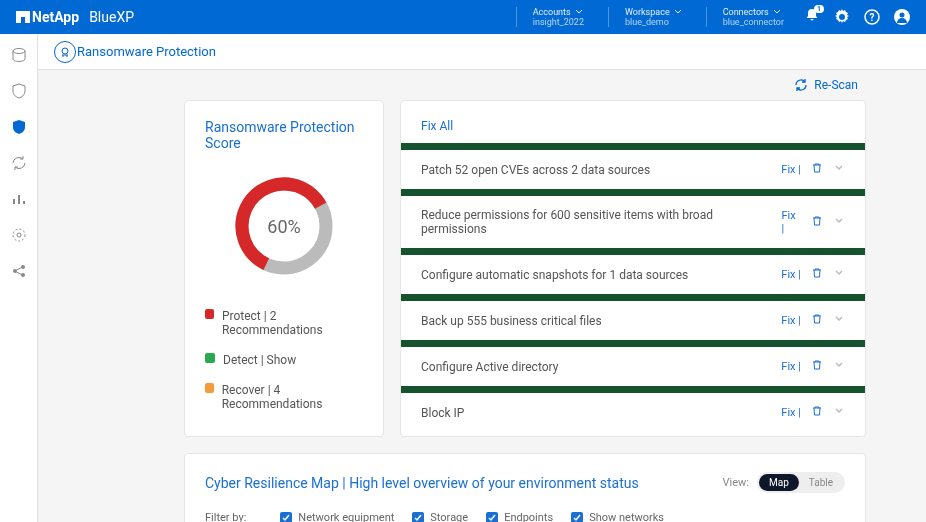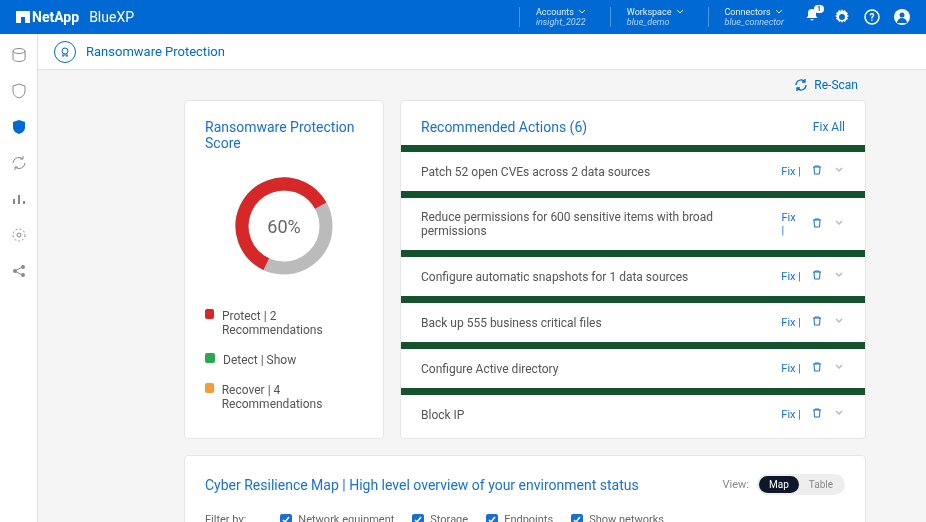"insight_2022" .top-menu-value { font-style: italic -> none }
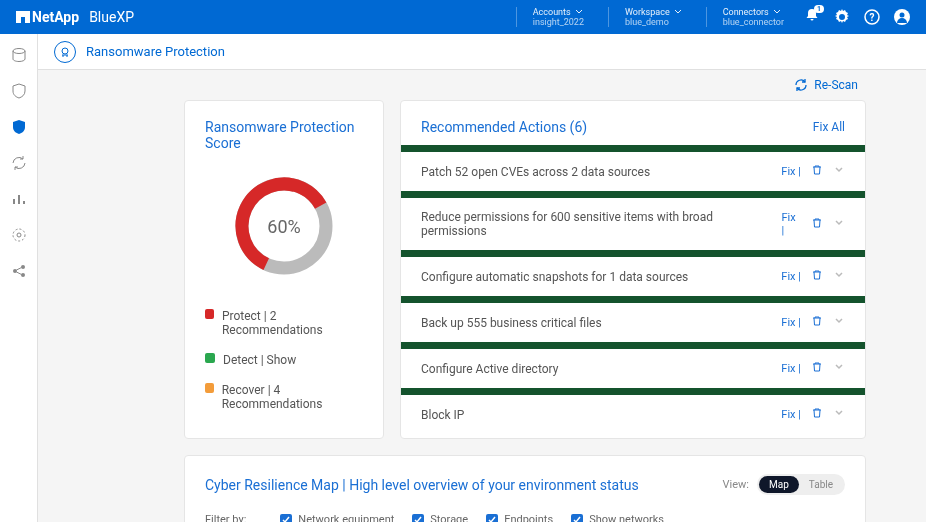"Ransomware Protection" .page-header { gap: 10px -> 1px }
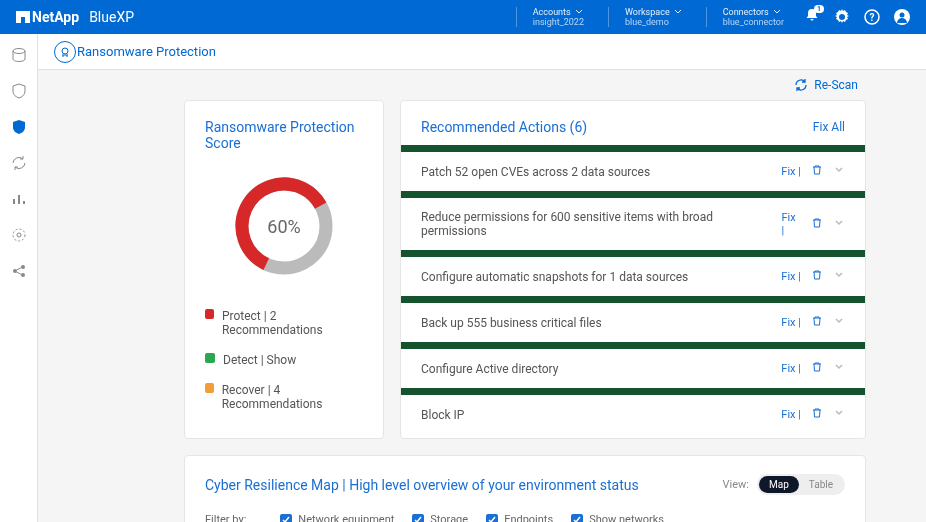"Recommended Actions (6)" div.card-title { html: <div>Recommended Actions (6)</div> -> none }
